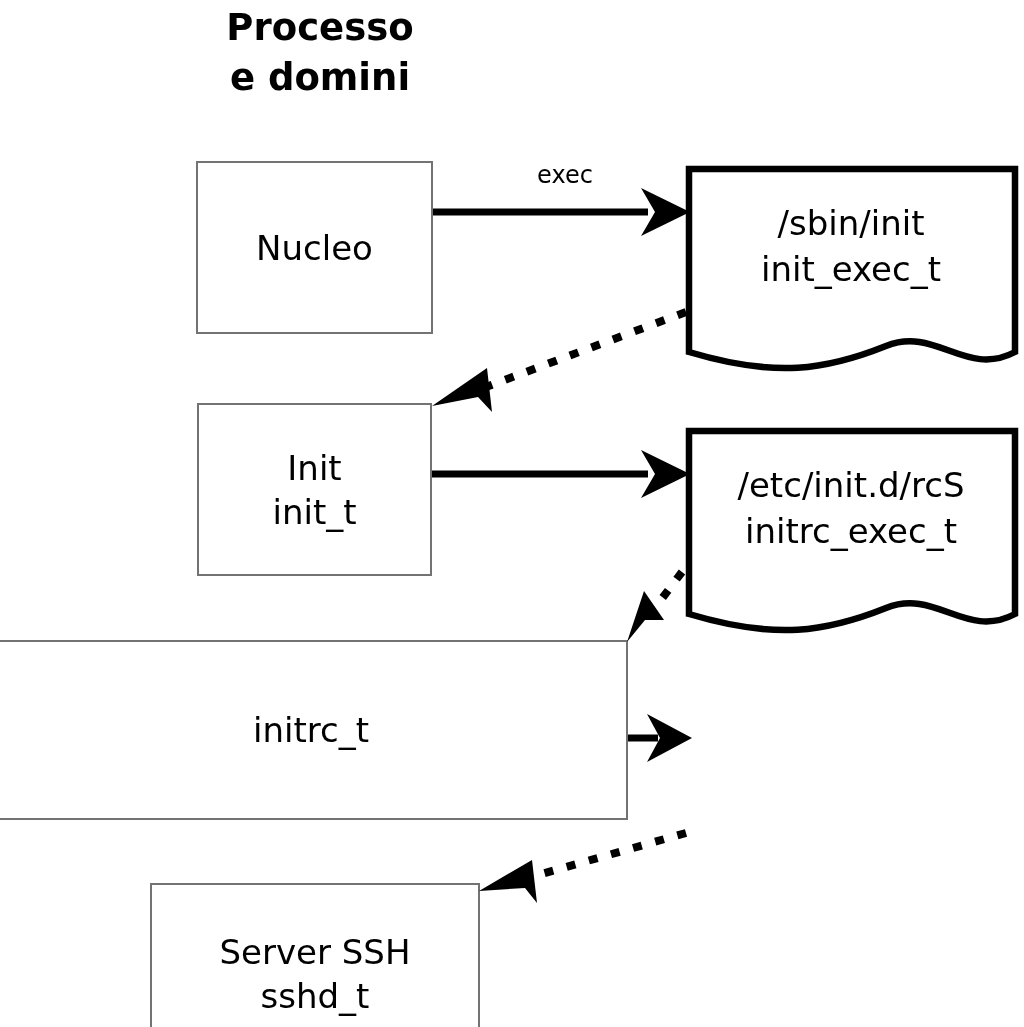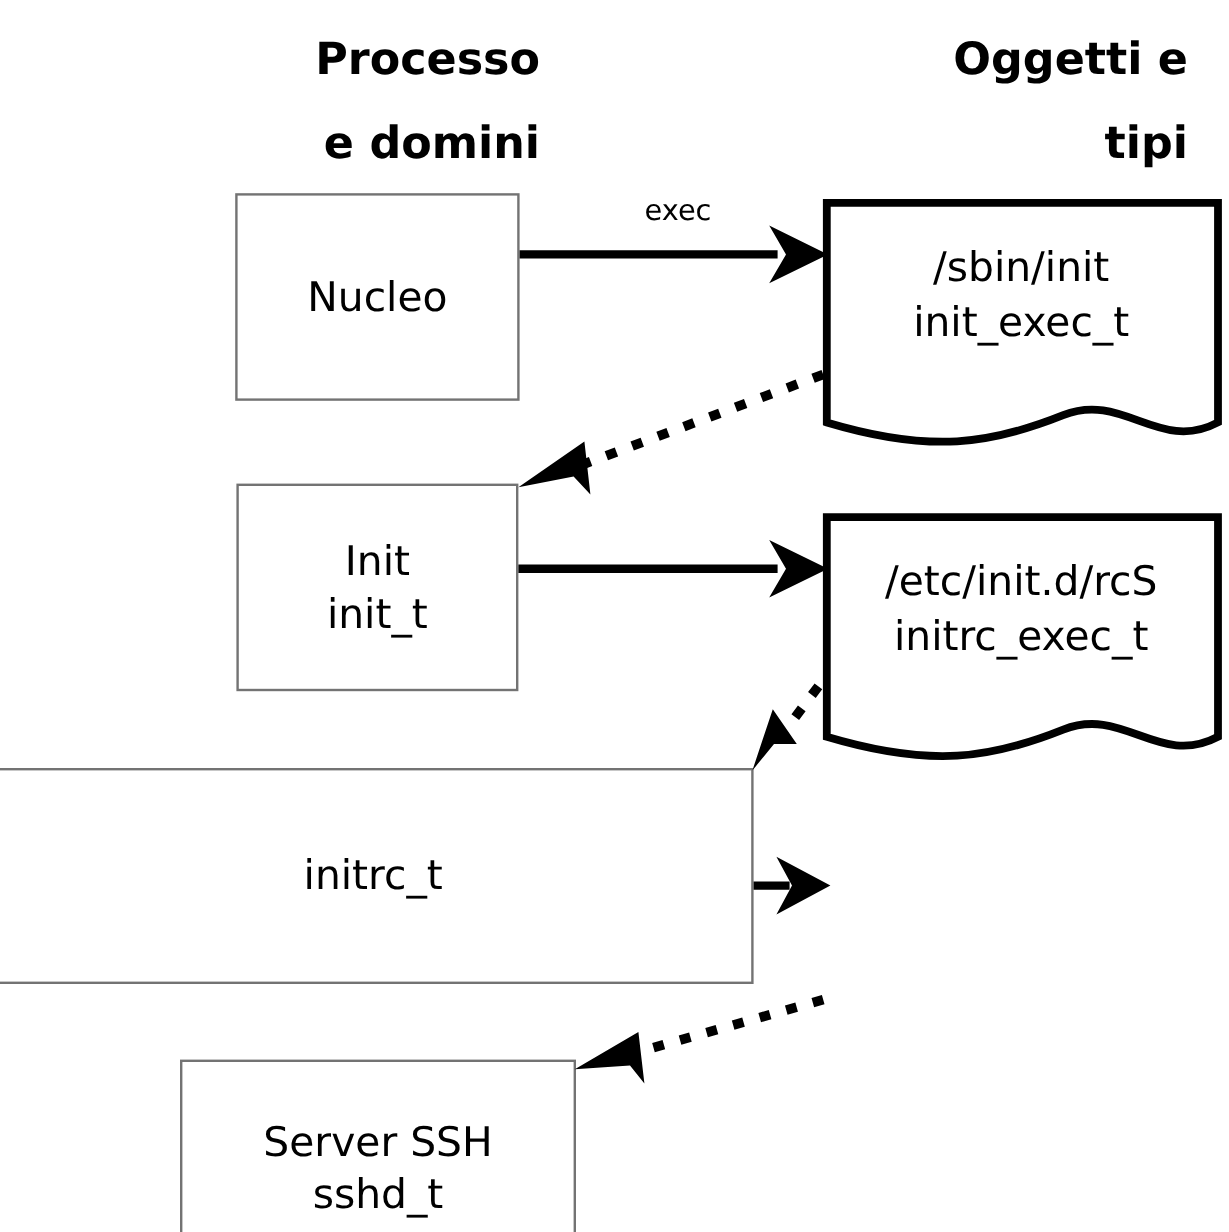"Processo" .col-heading { line-height: 70px -> 50px; margin-top: 12px -> none; text-align: right -> center }
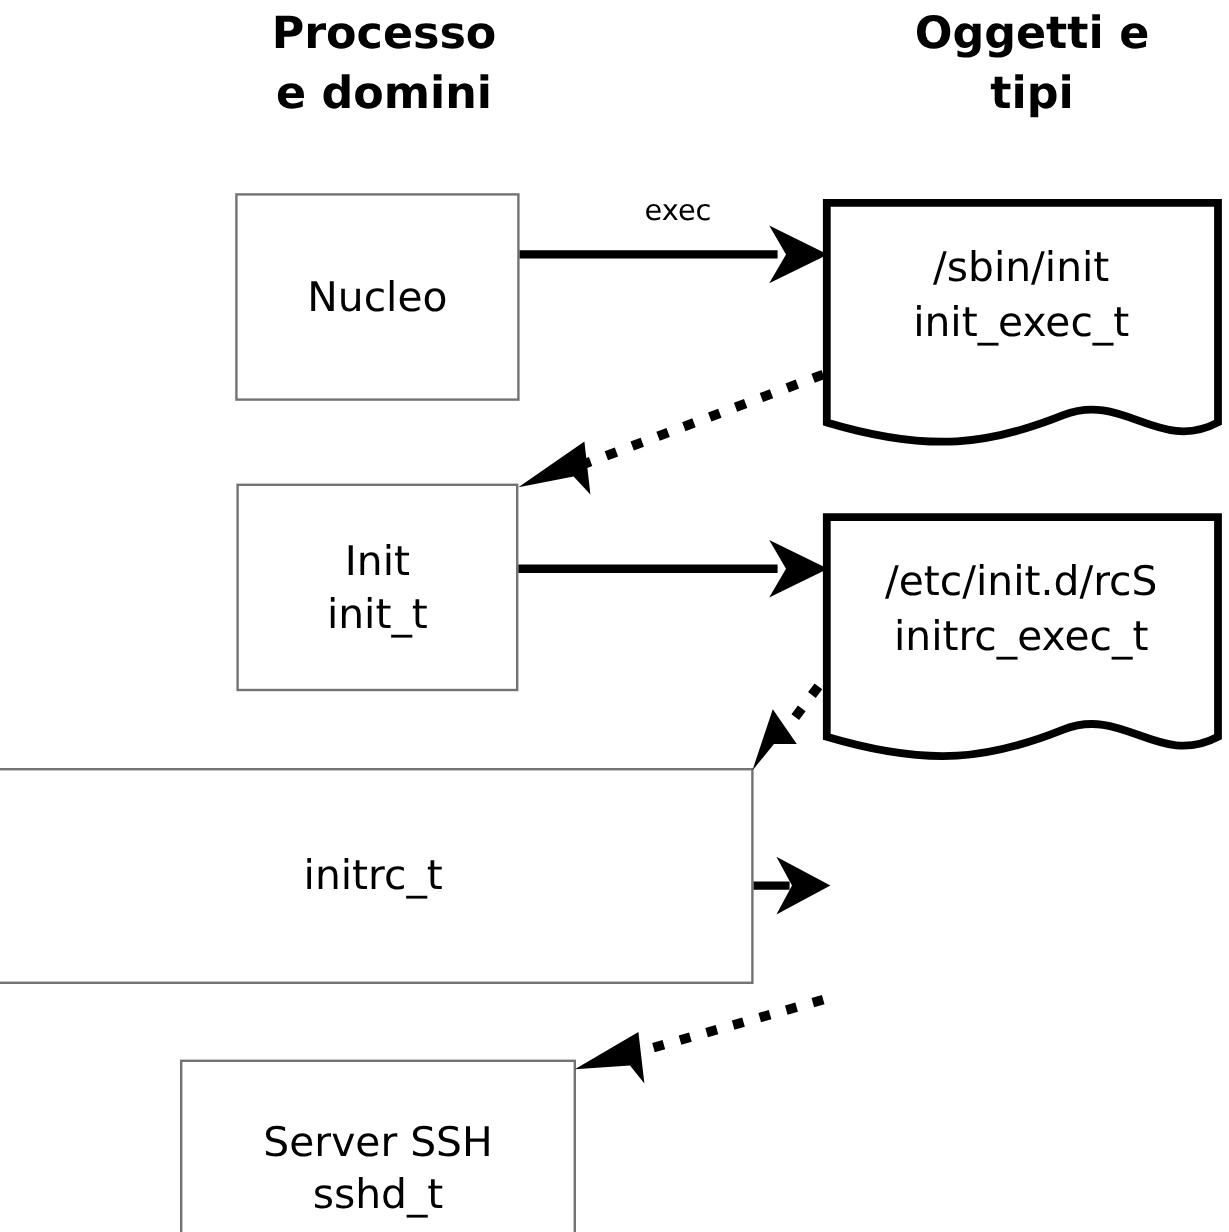"Oggetti e" div.col-heading { html: <div>Oggetti e tipi</div> -> none }
